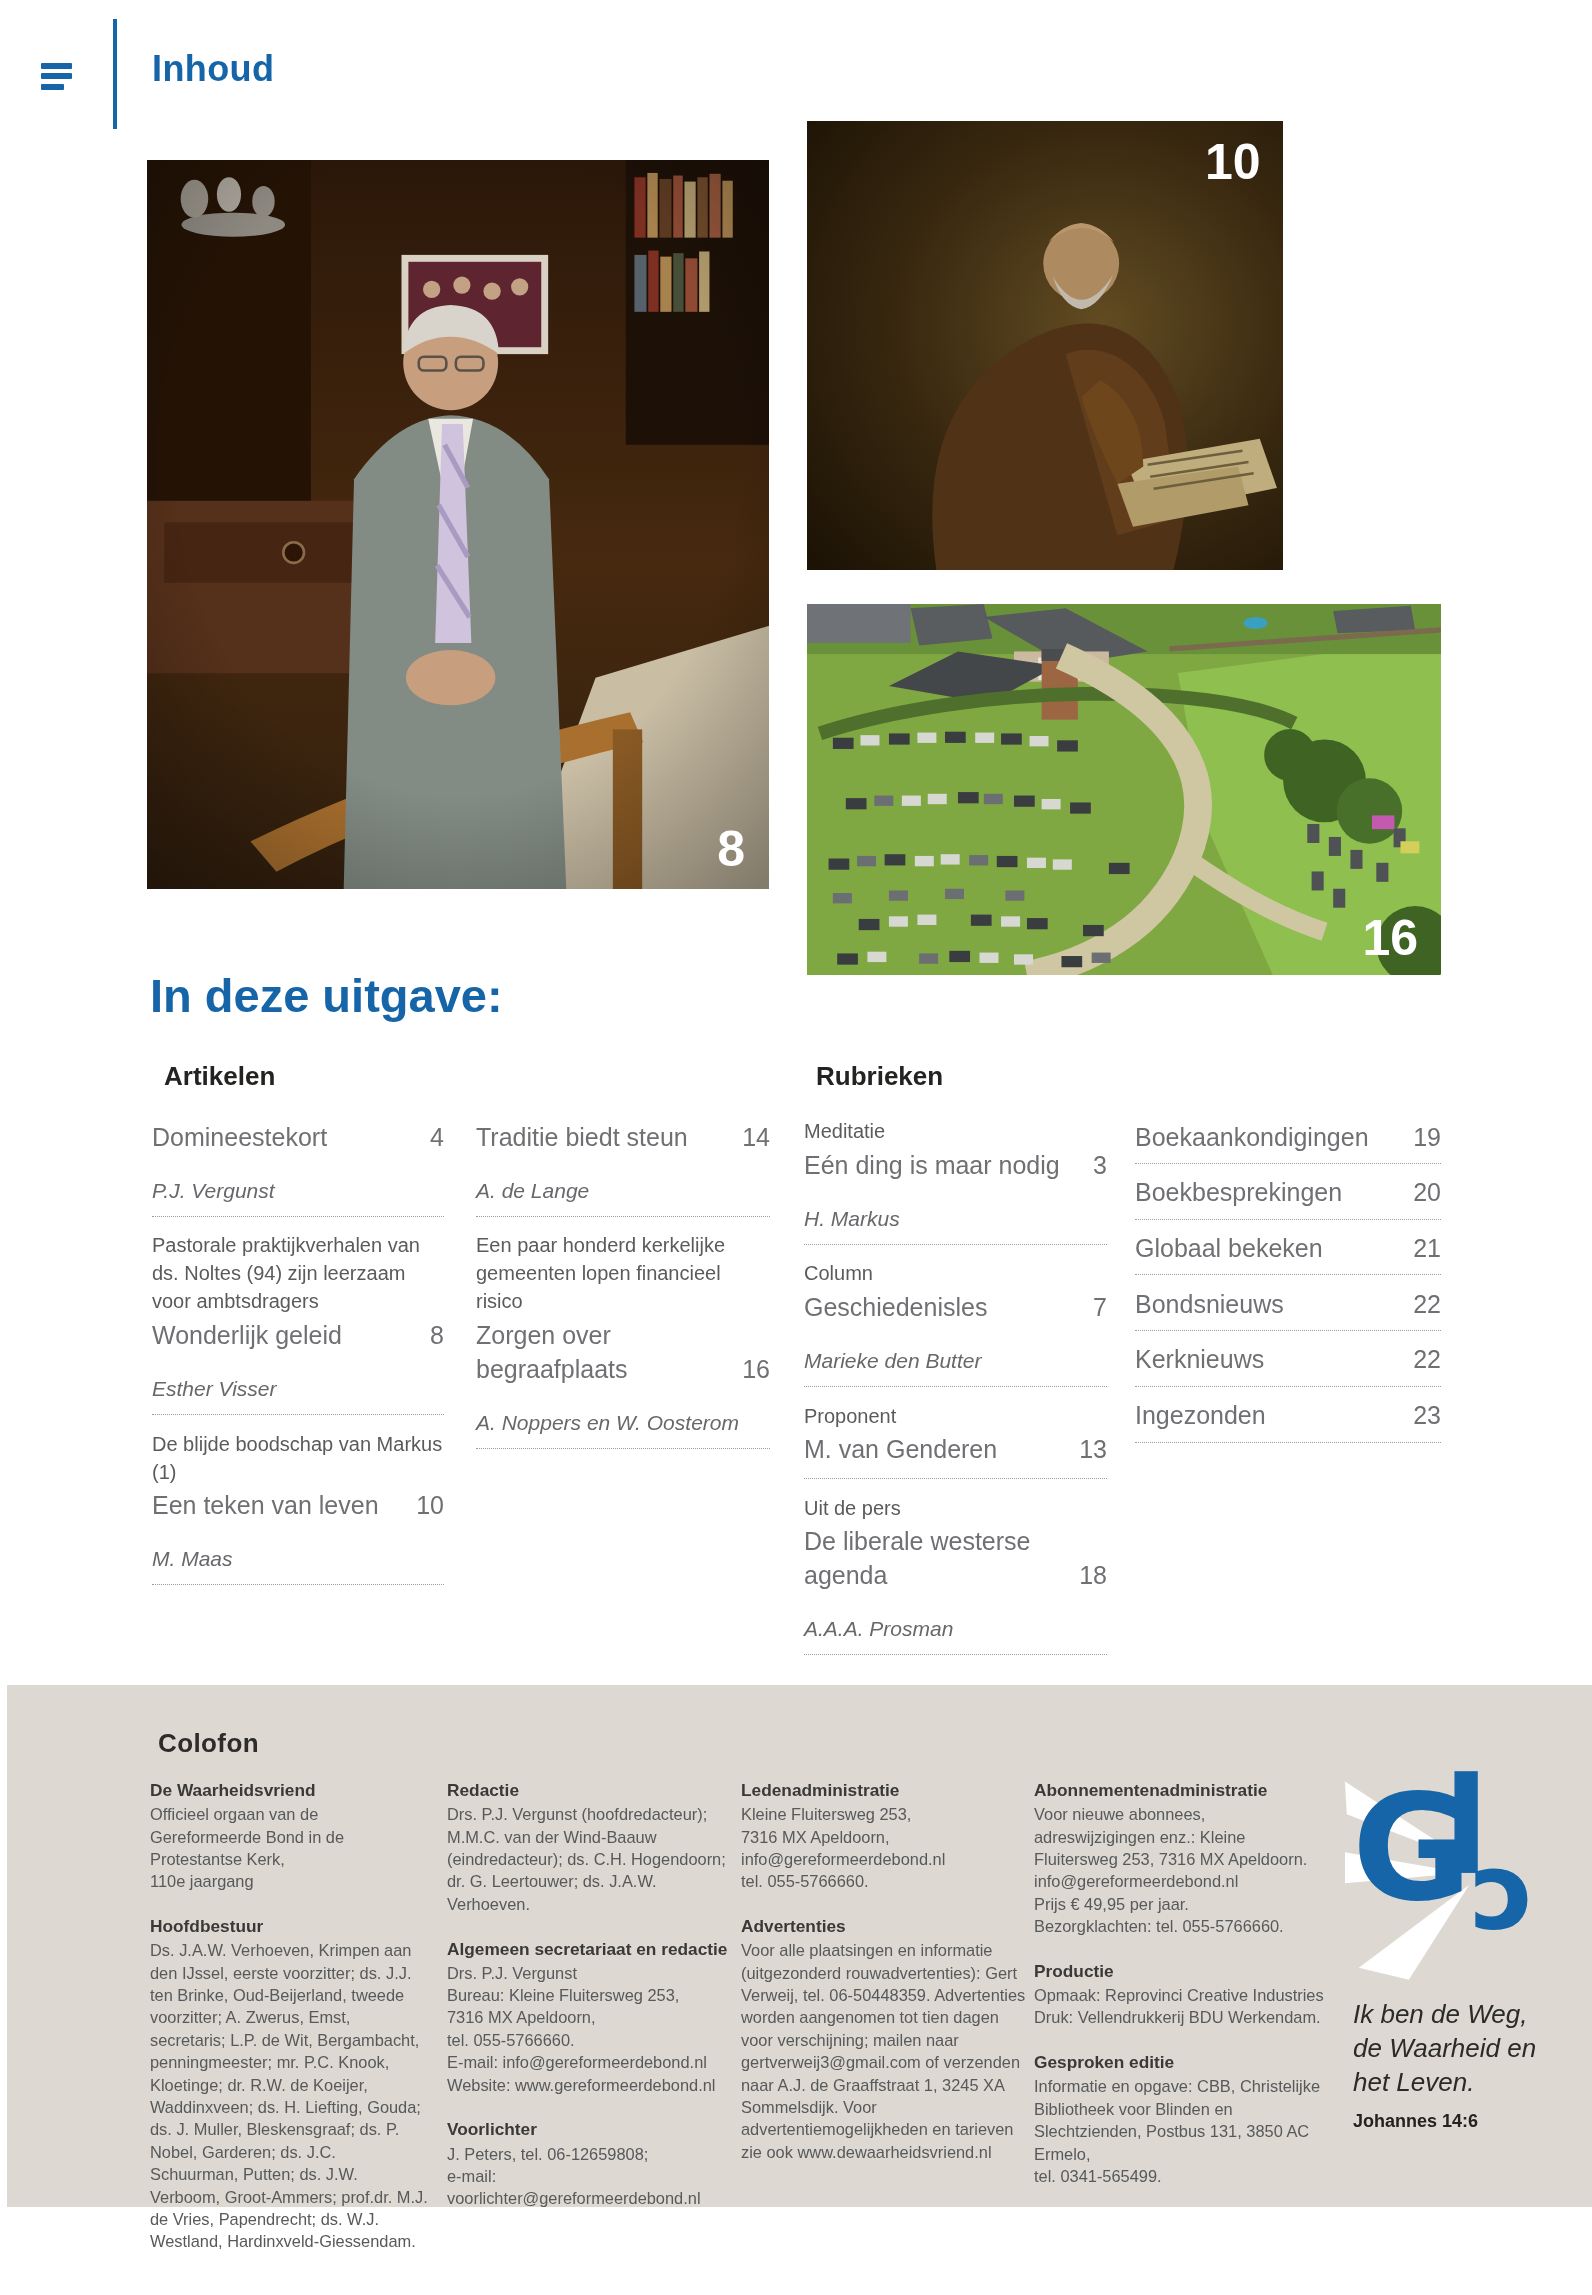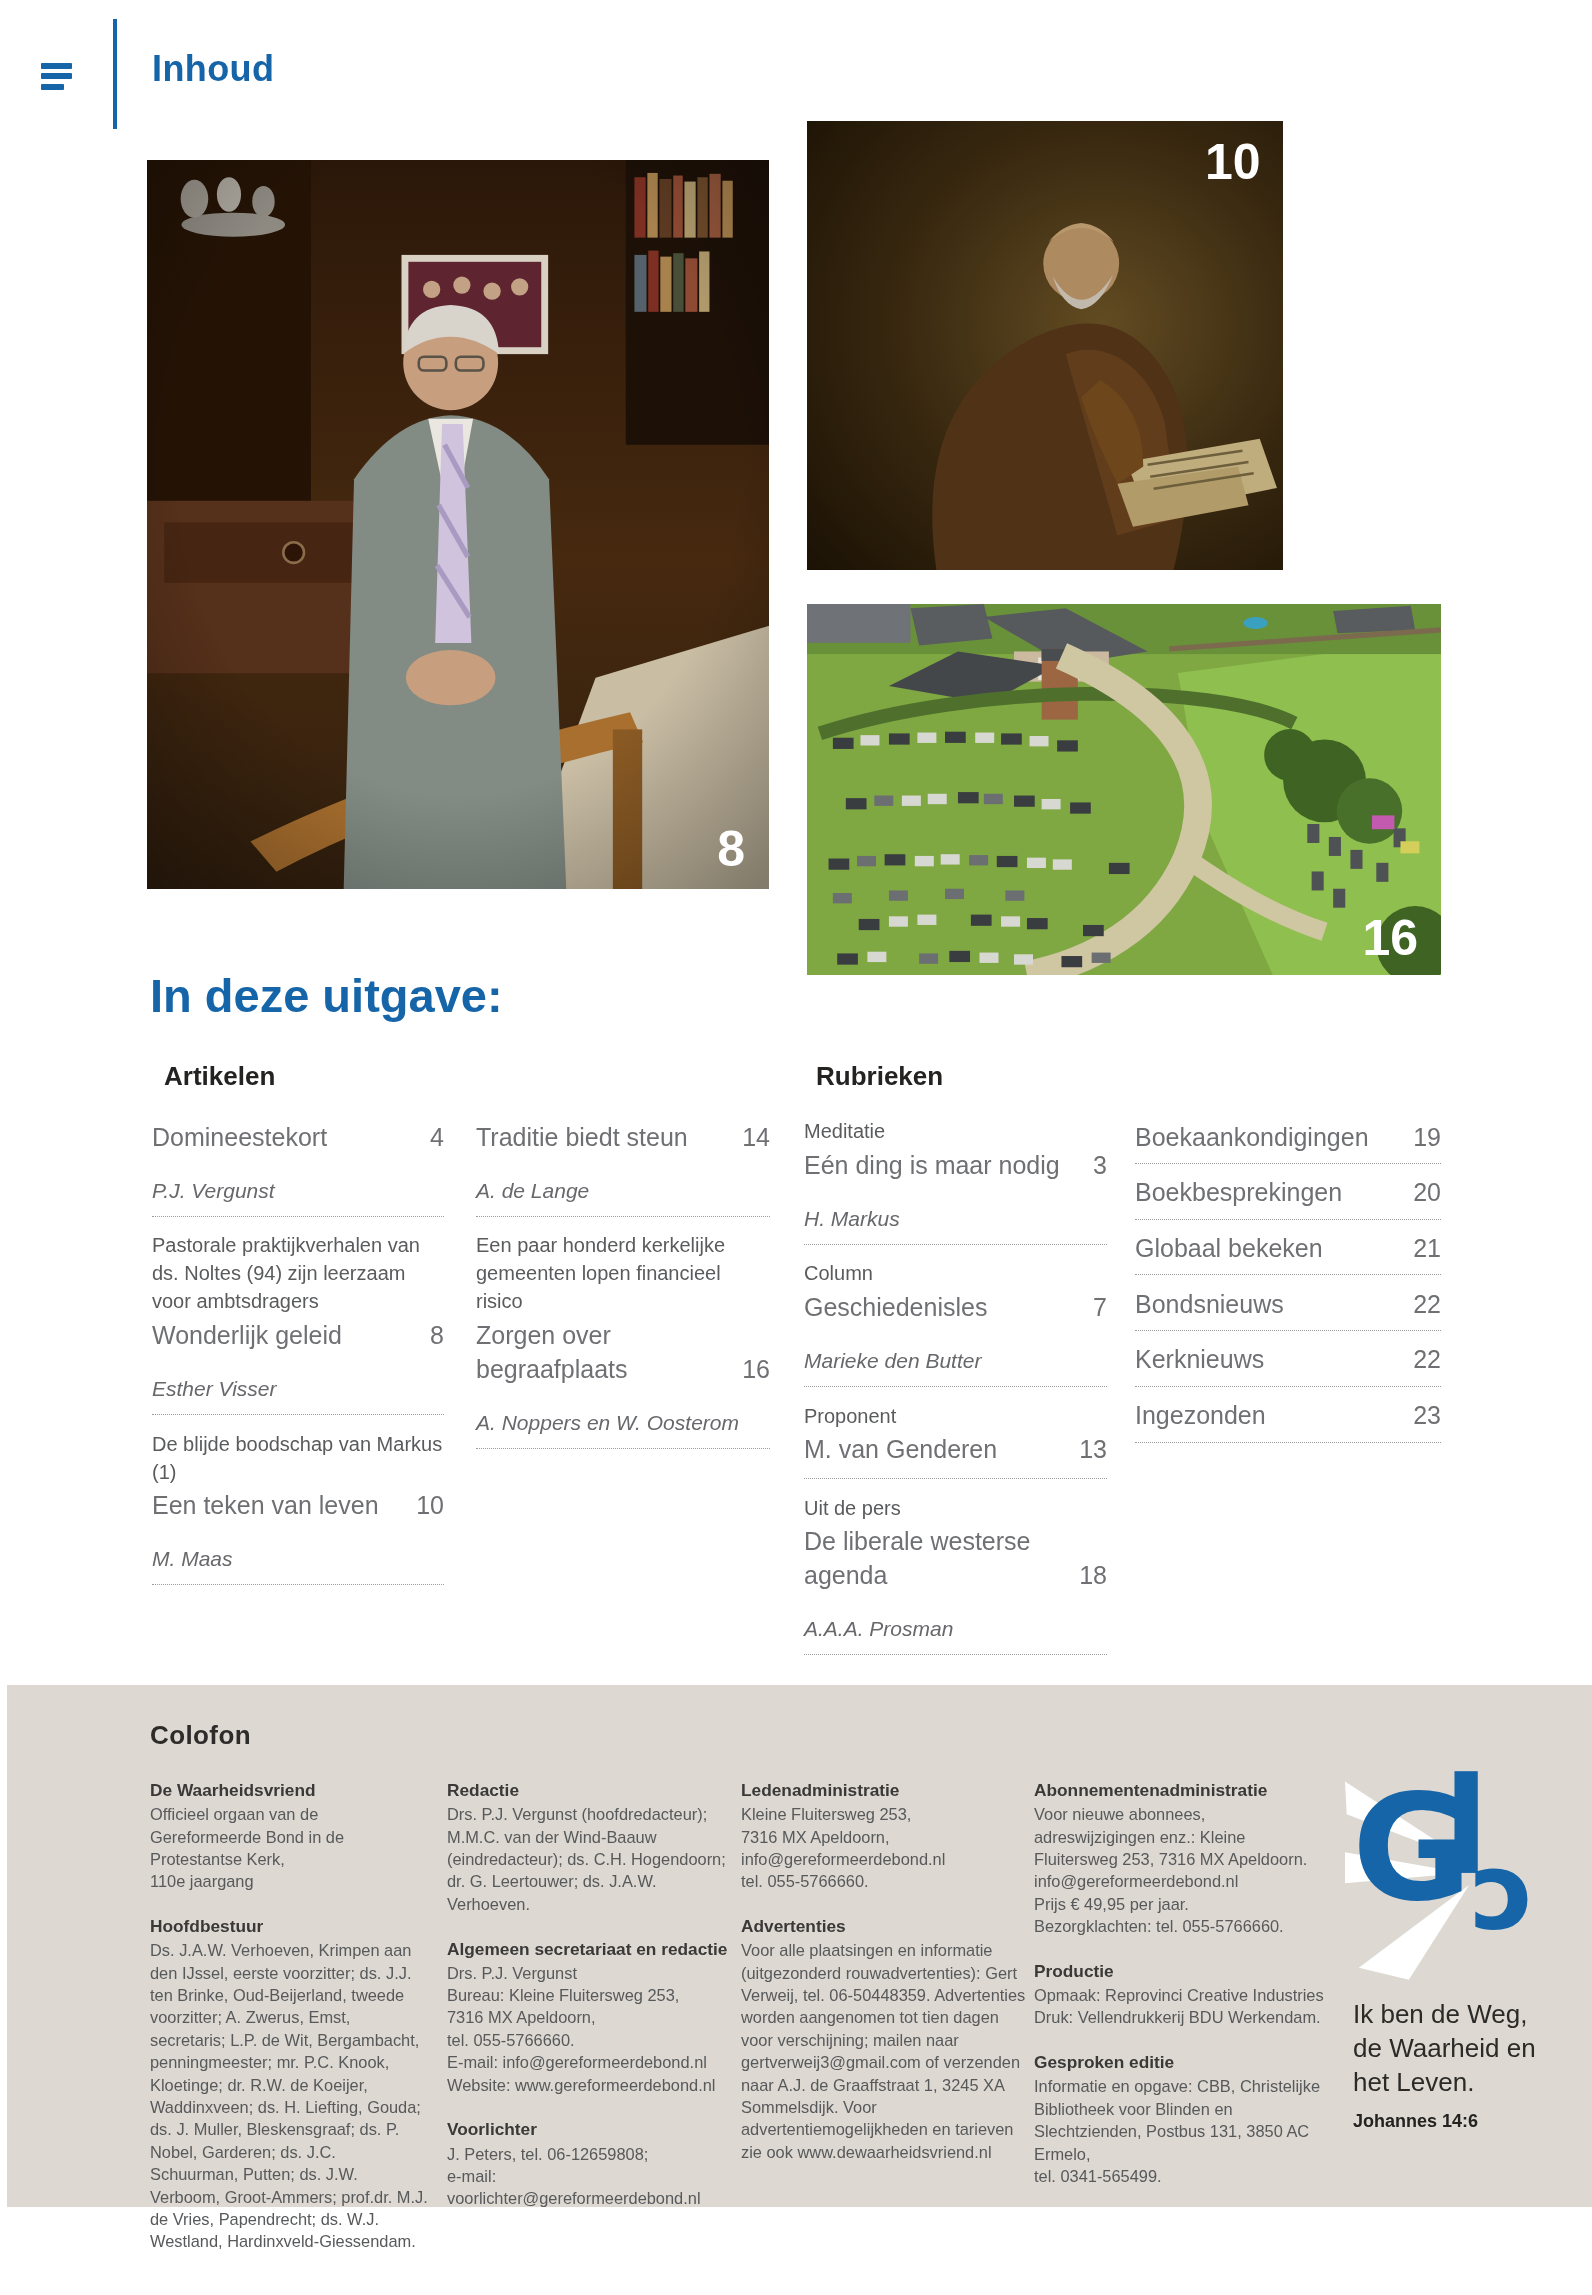"Colofon" #colofon-head { margin: 0 -> 8px }
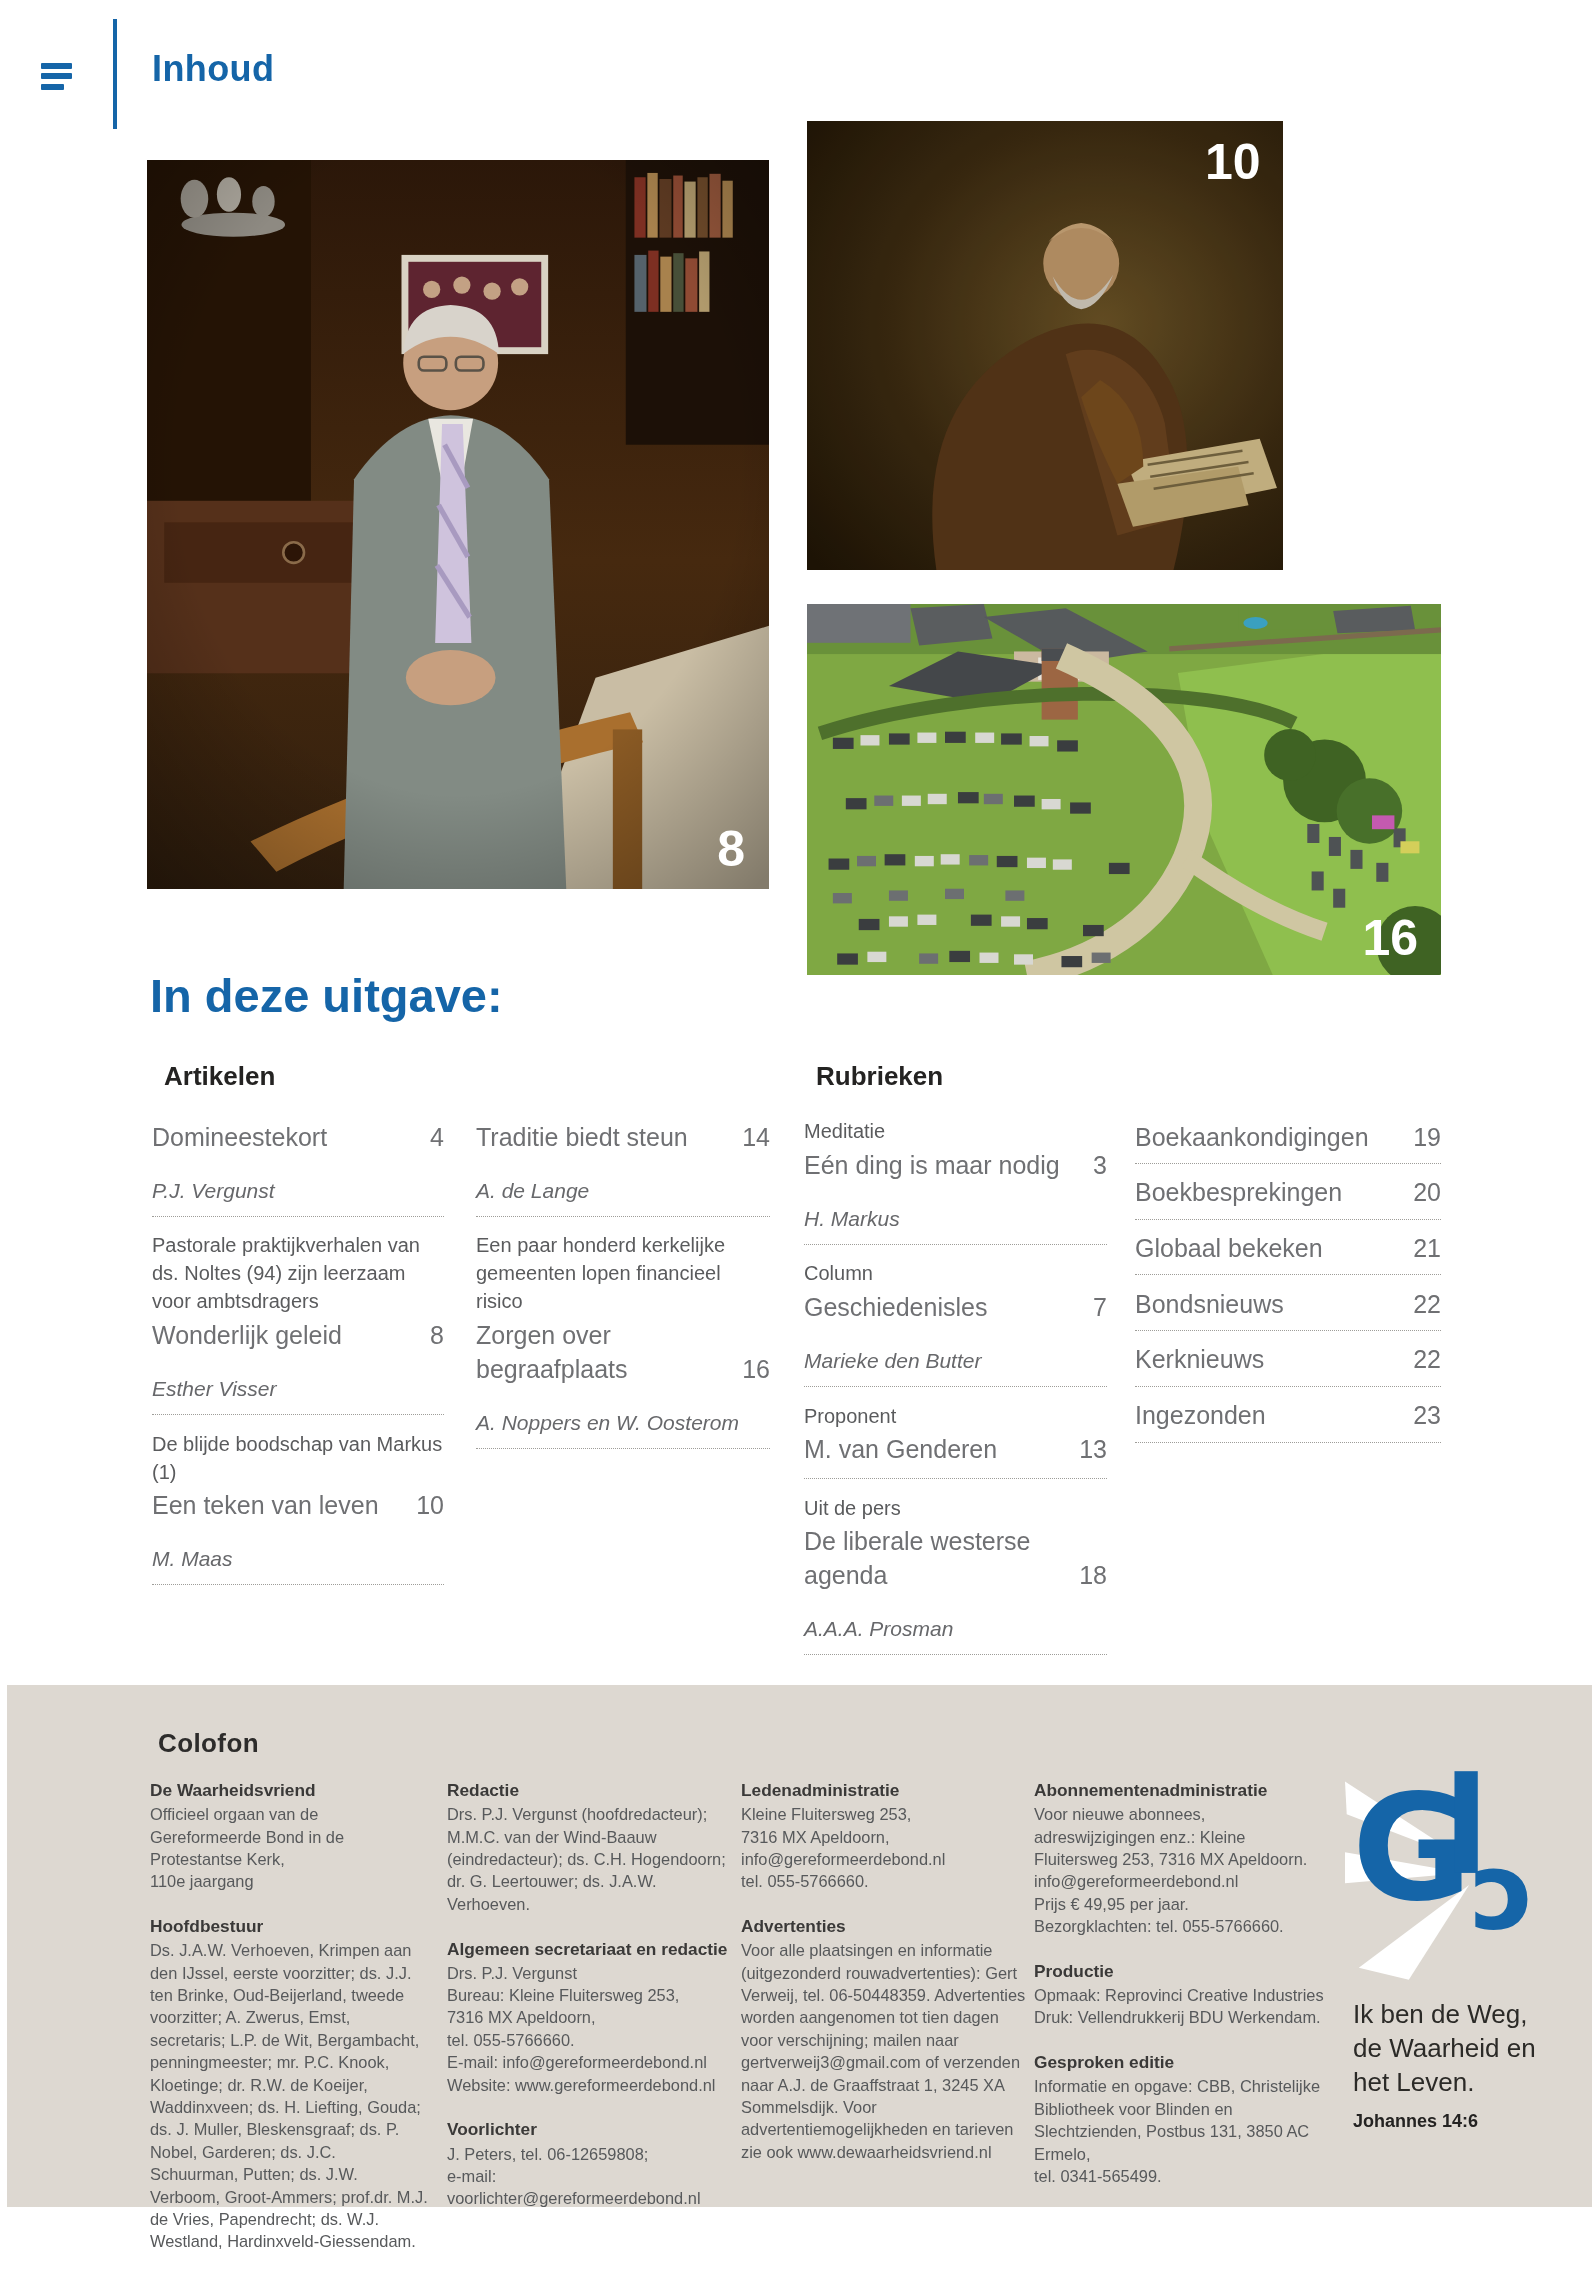"Ik ben de Weg," #quote { font-style: none -> italic }
